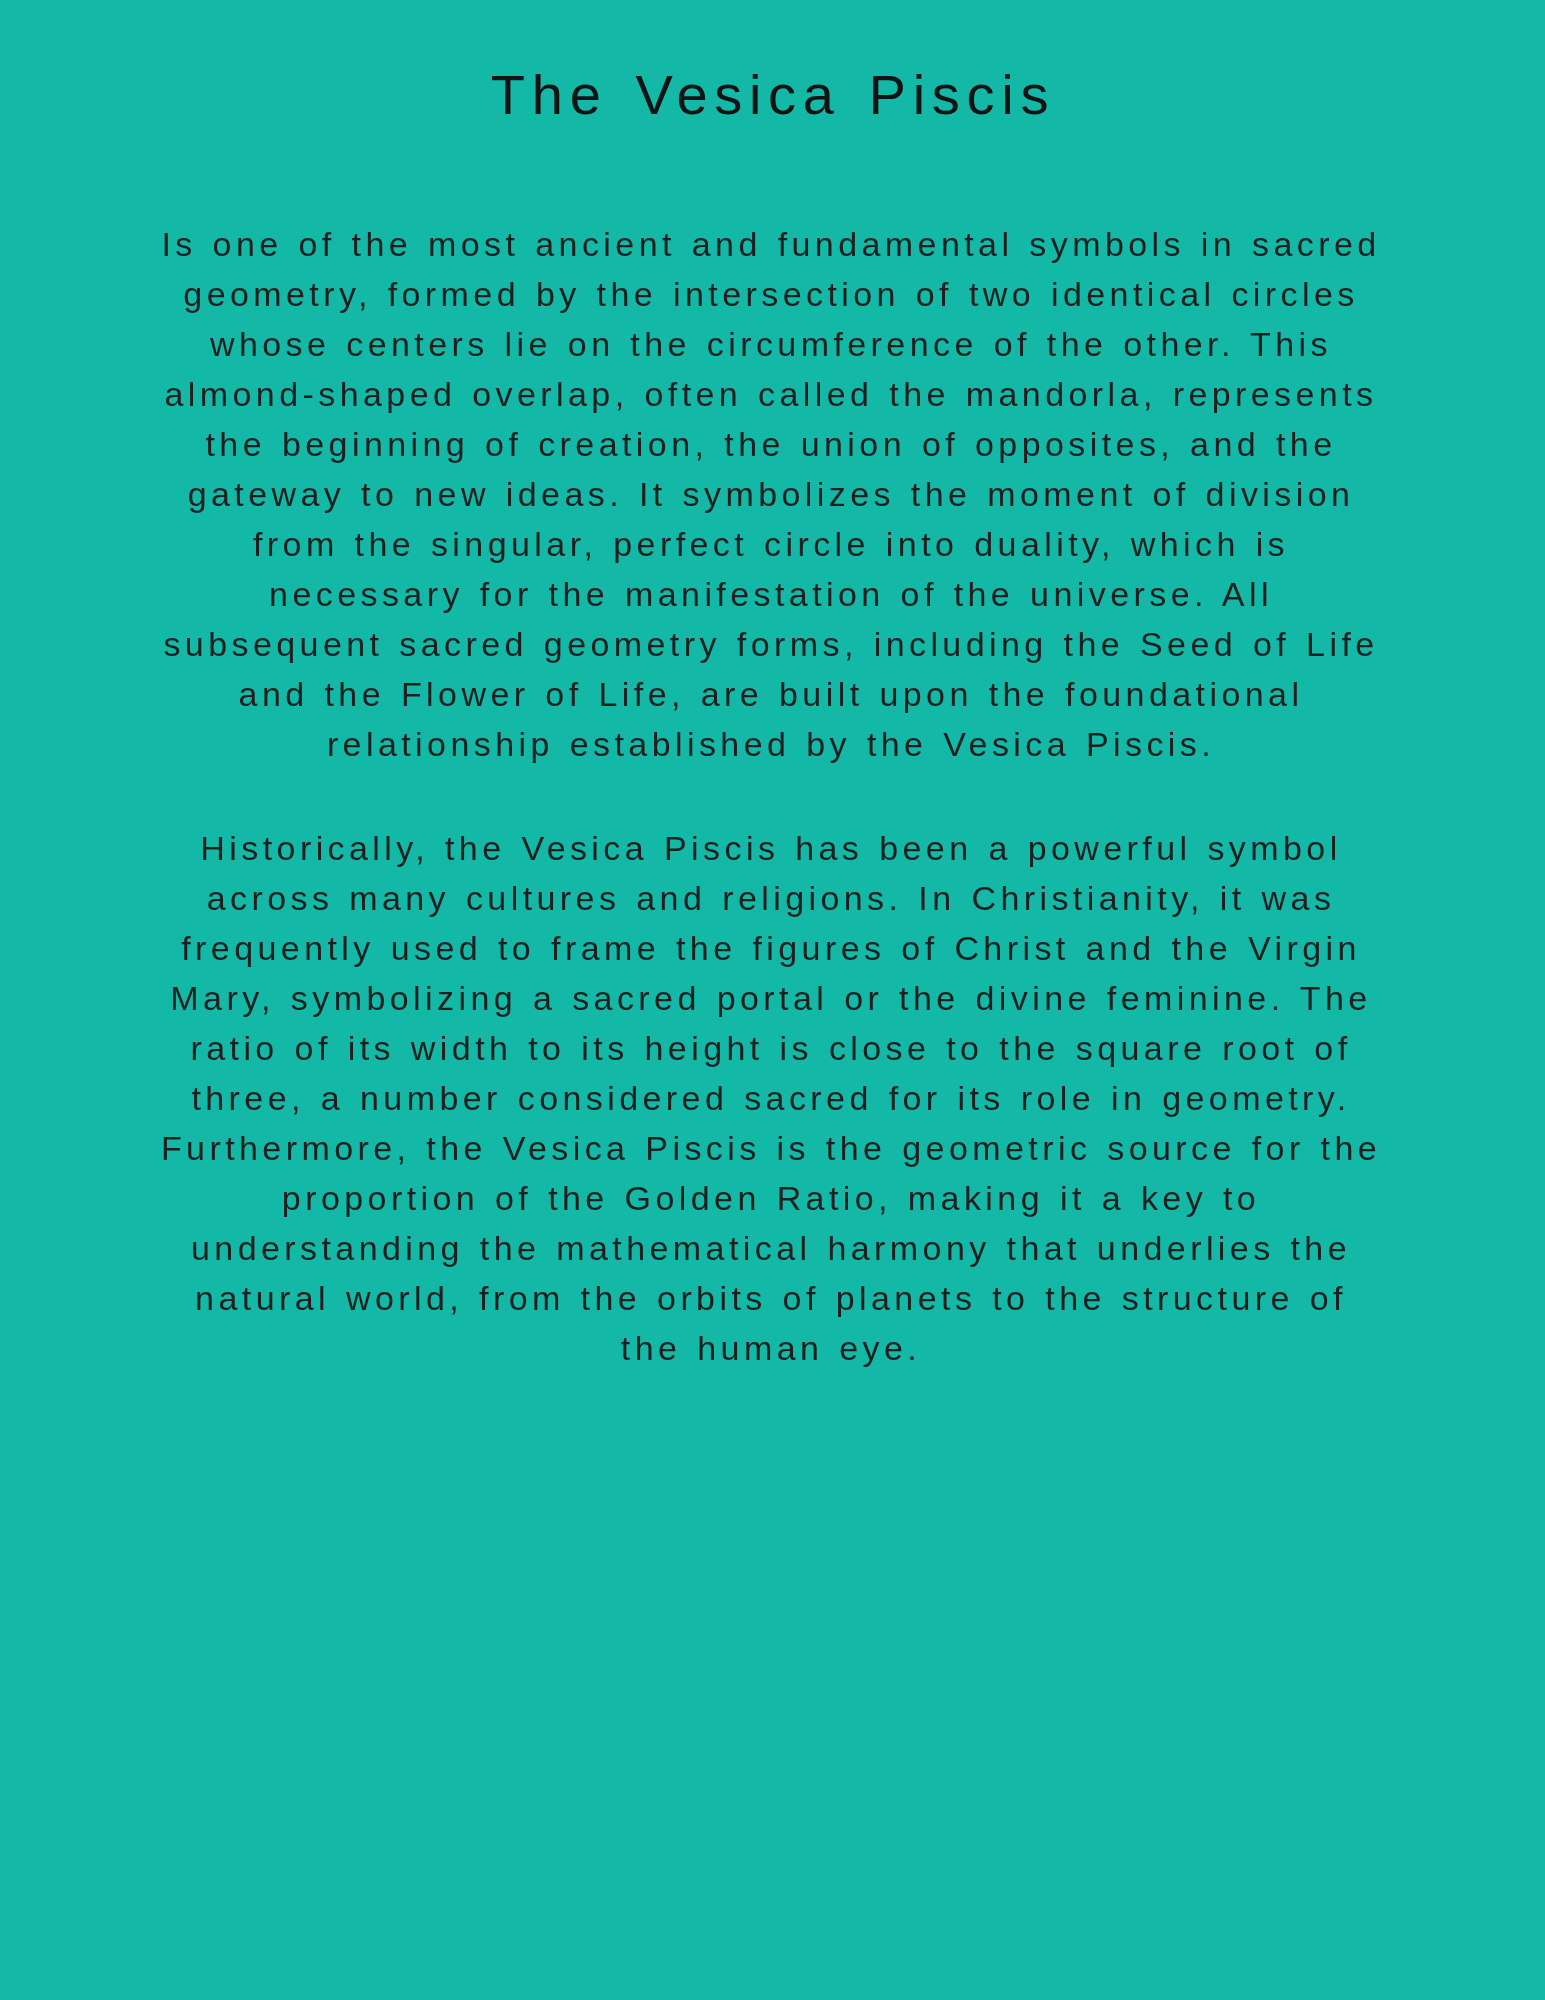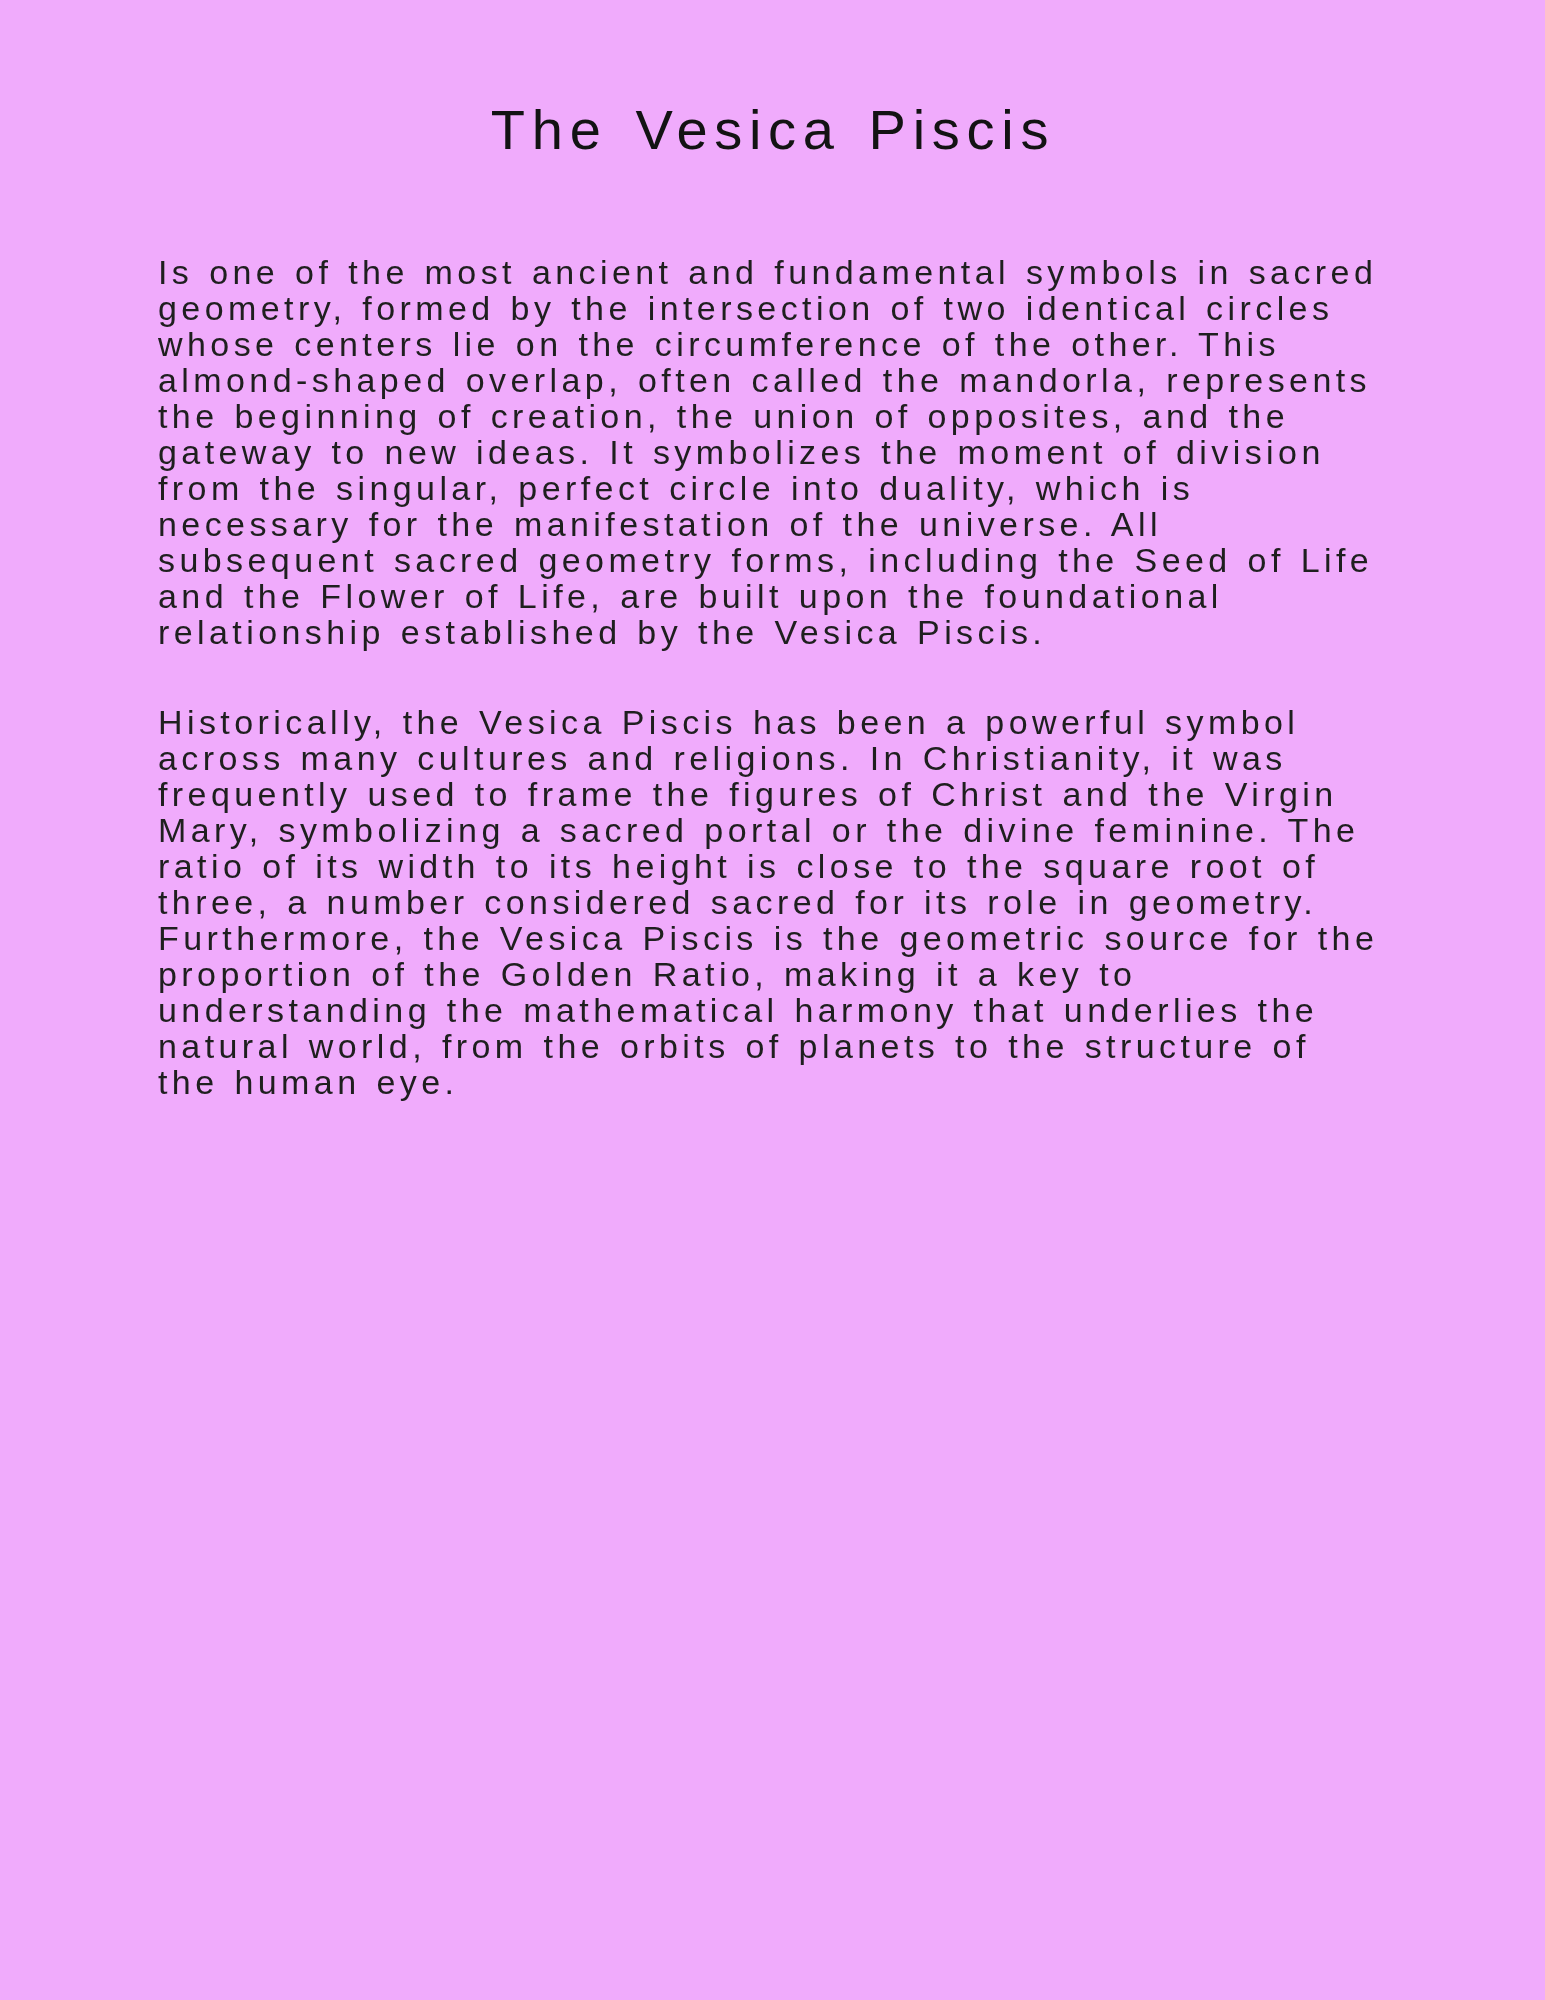"The Vesica Piscis" .page { background: #f0abfc -> #14b8a6; padding: 98px 157px 0 158px -> 63px 157px 0 158px }
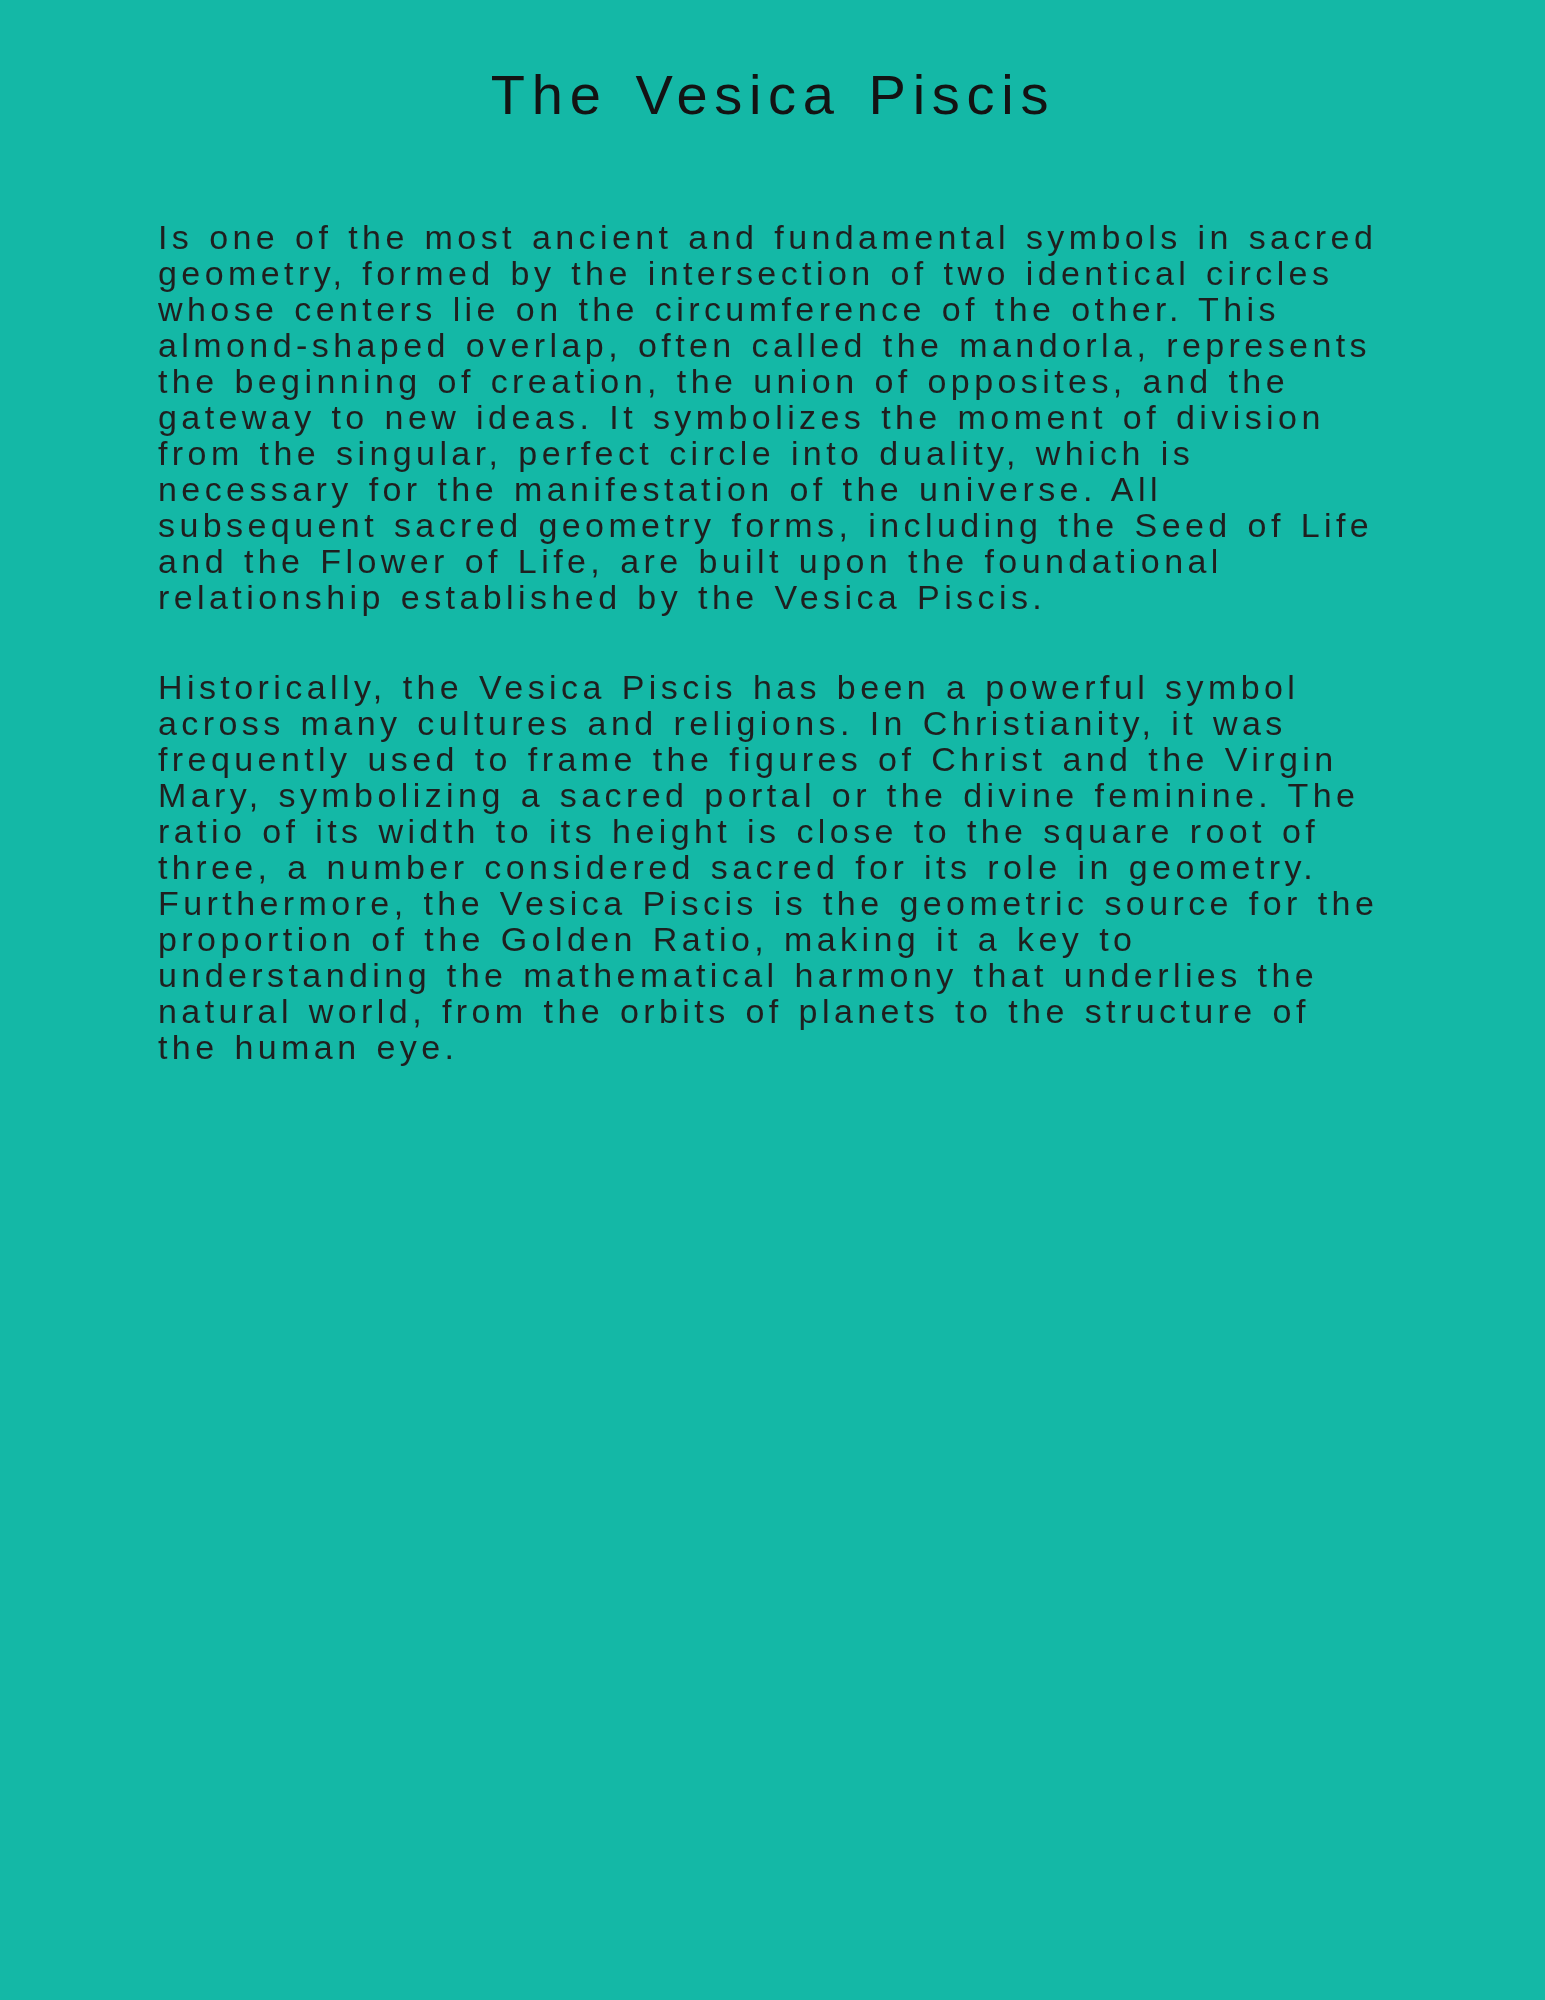"Is one of the most" .doc-paragraph { line-height: 36px -> 50px; text-align: left -> center }
